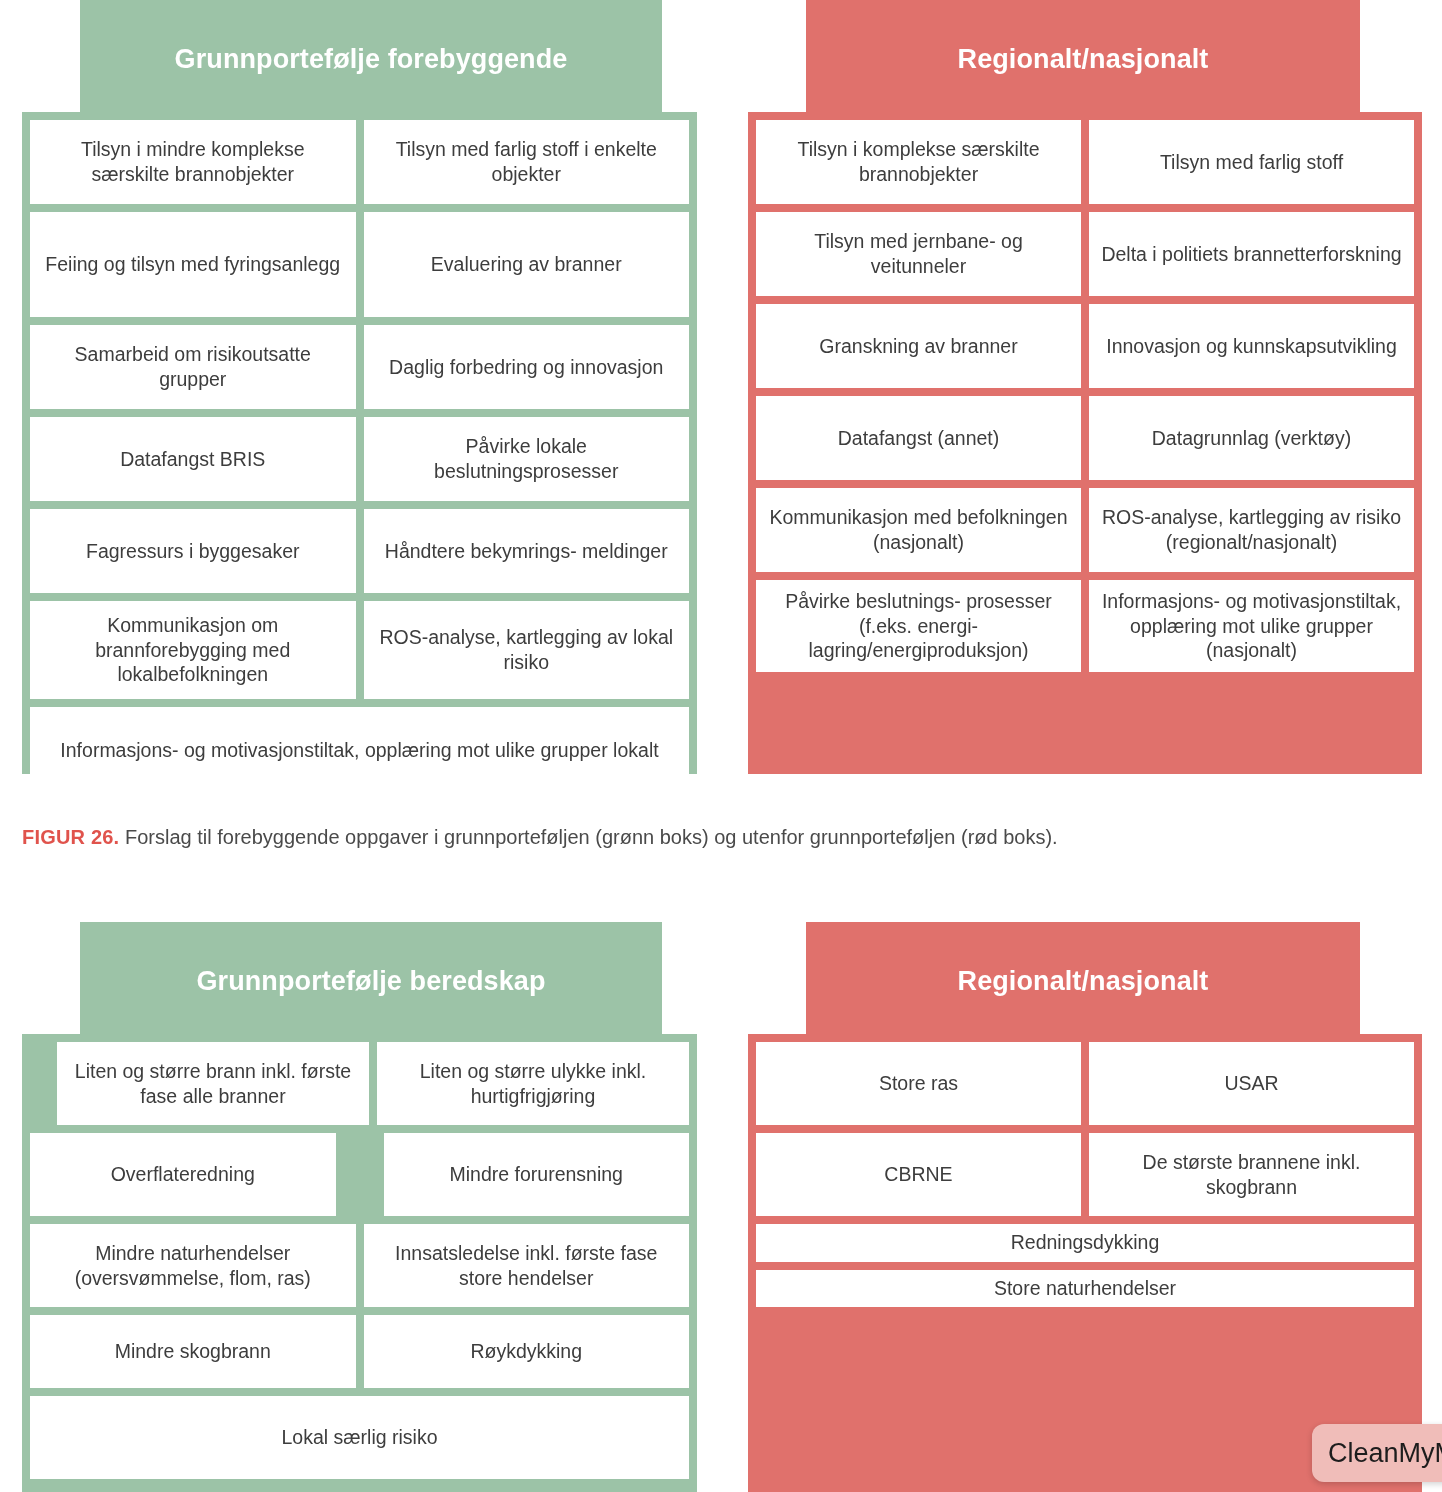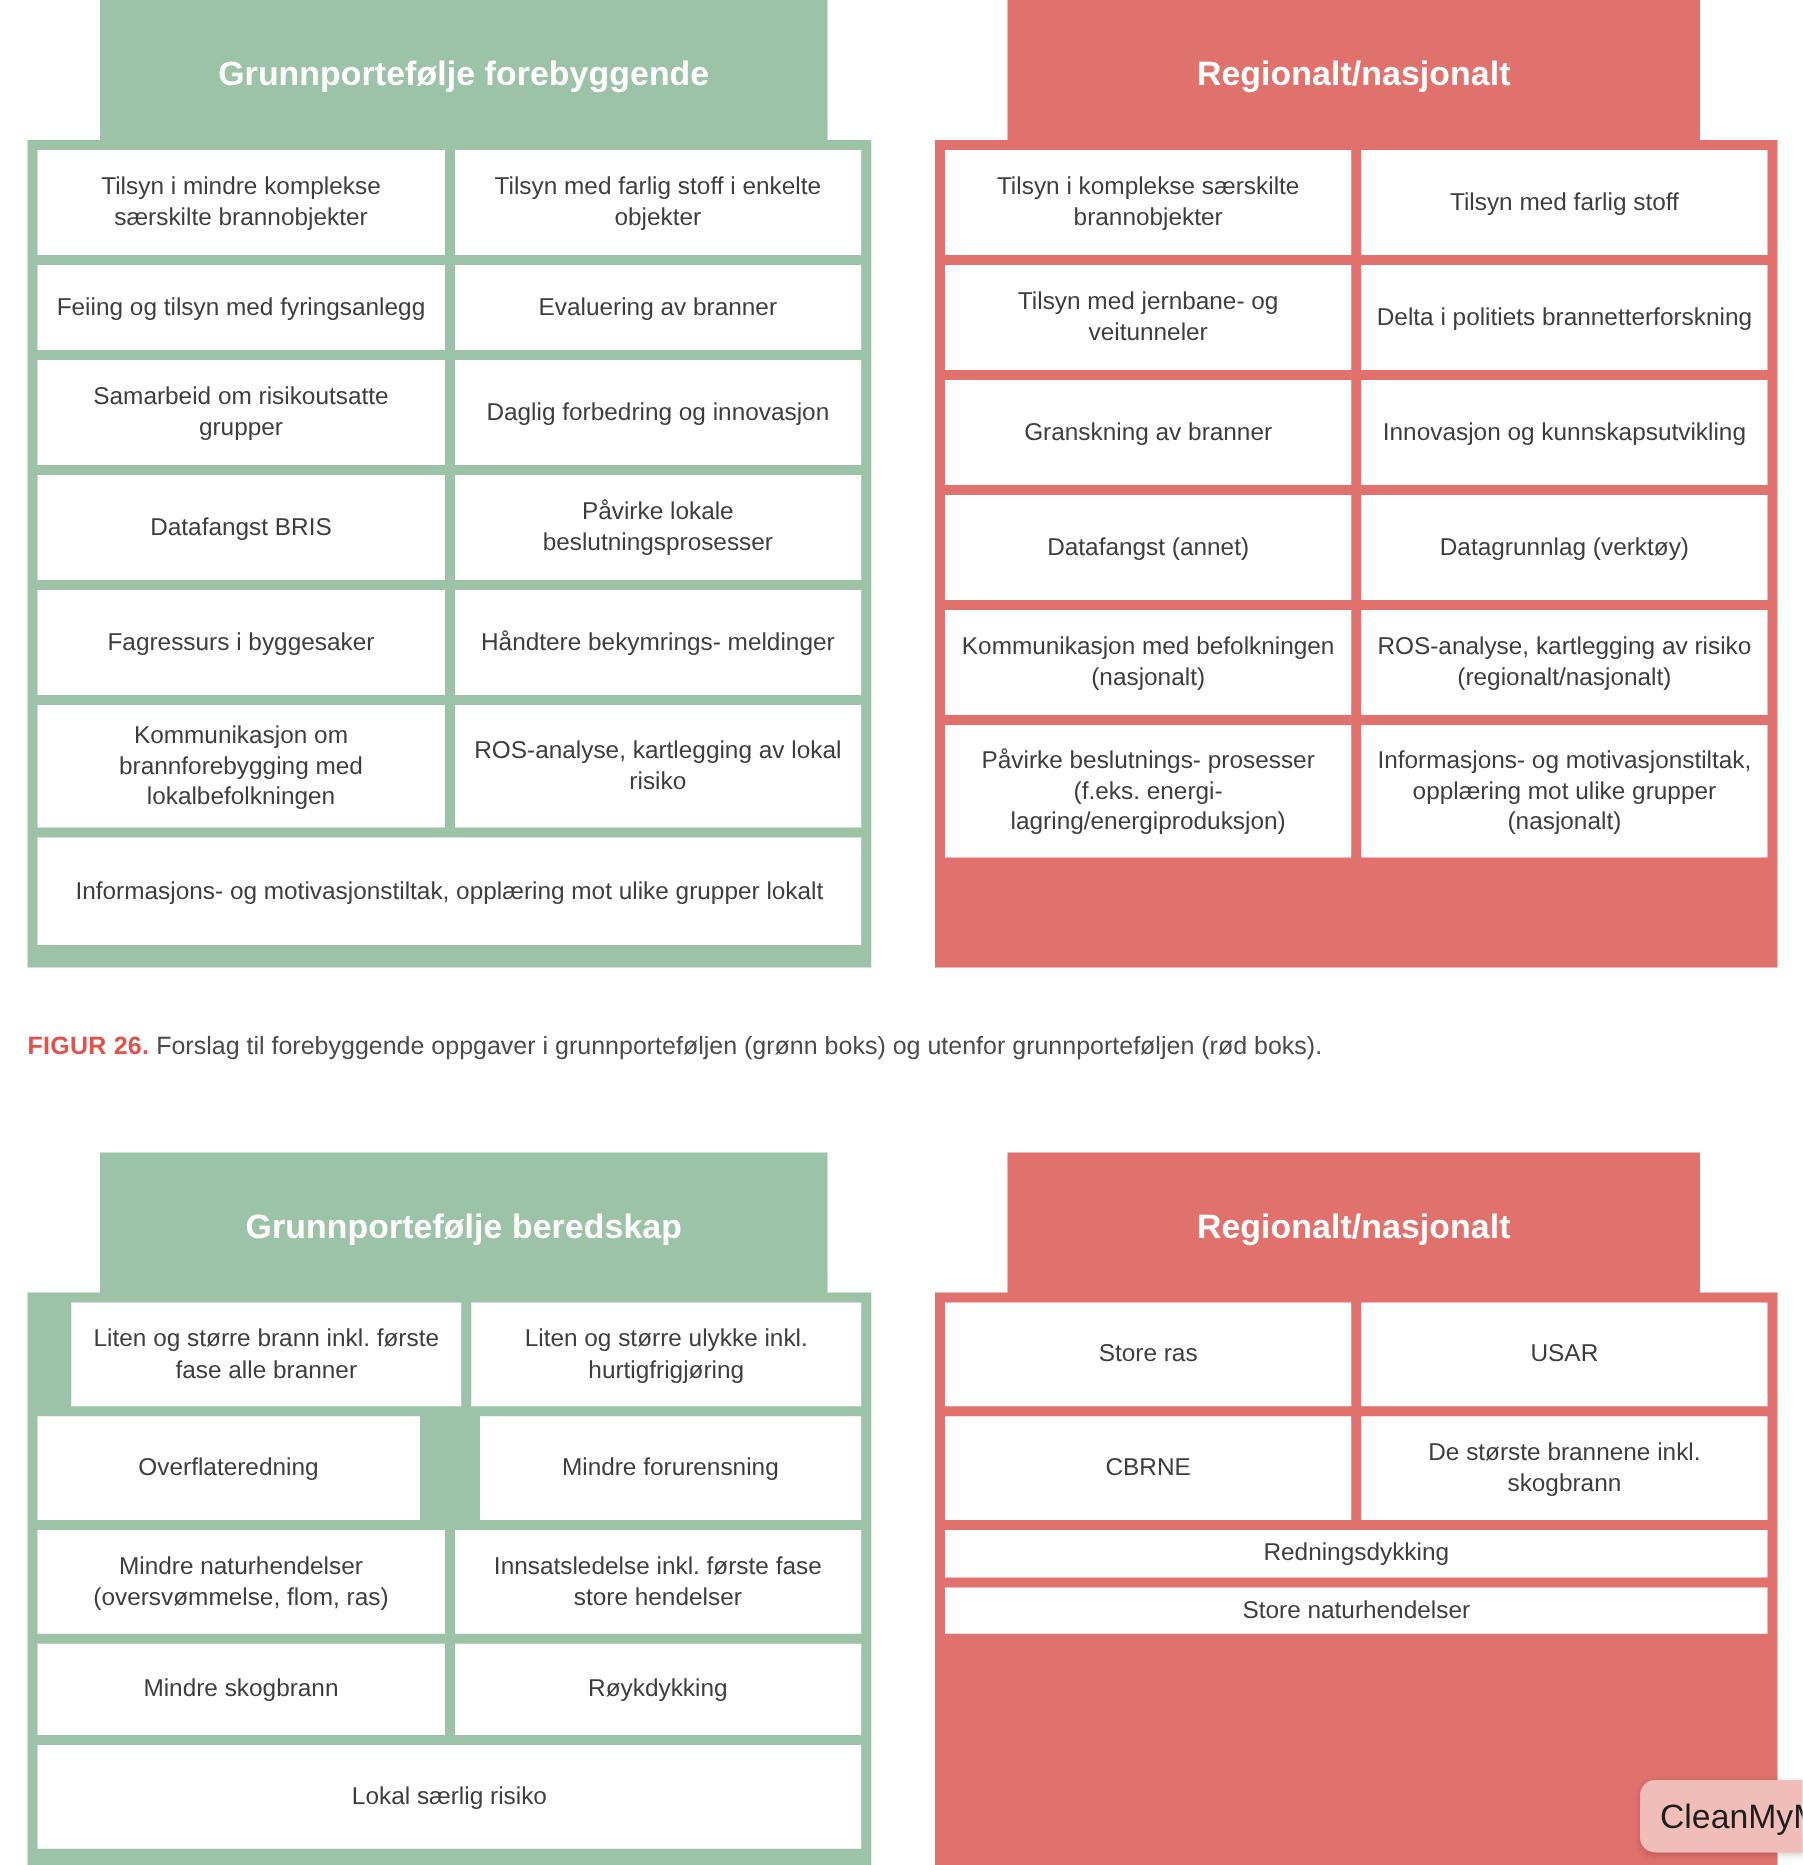"Feiing og tilsyn med fyringsanlegg" div.row { height: 68px -> 105px }
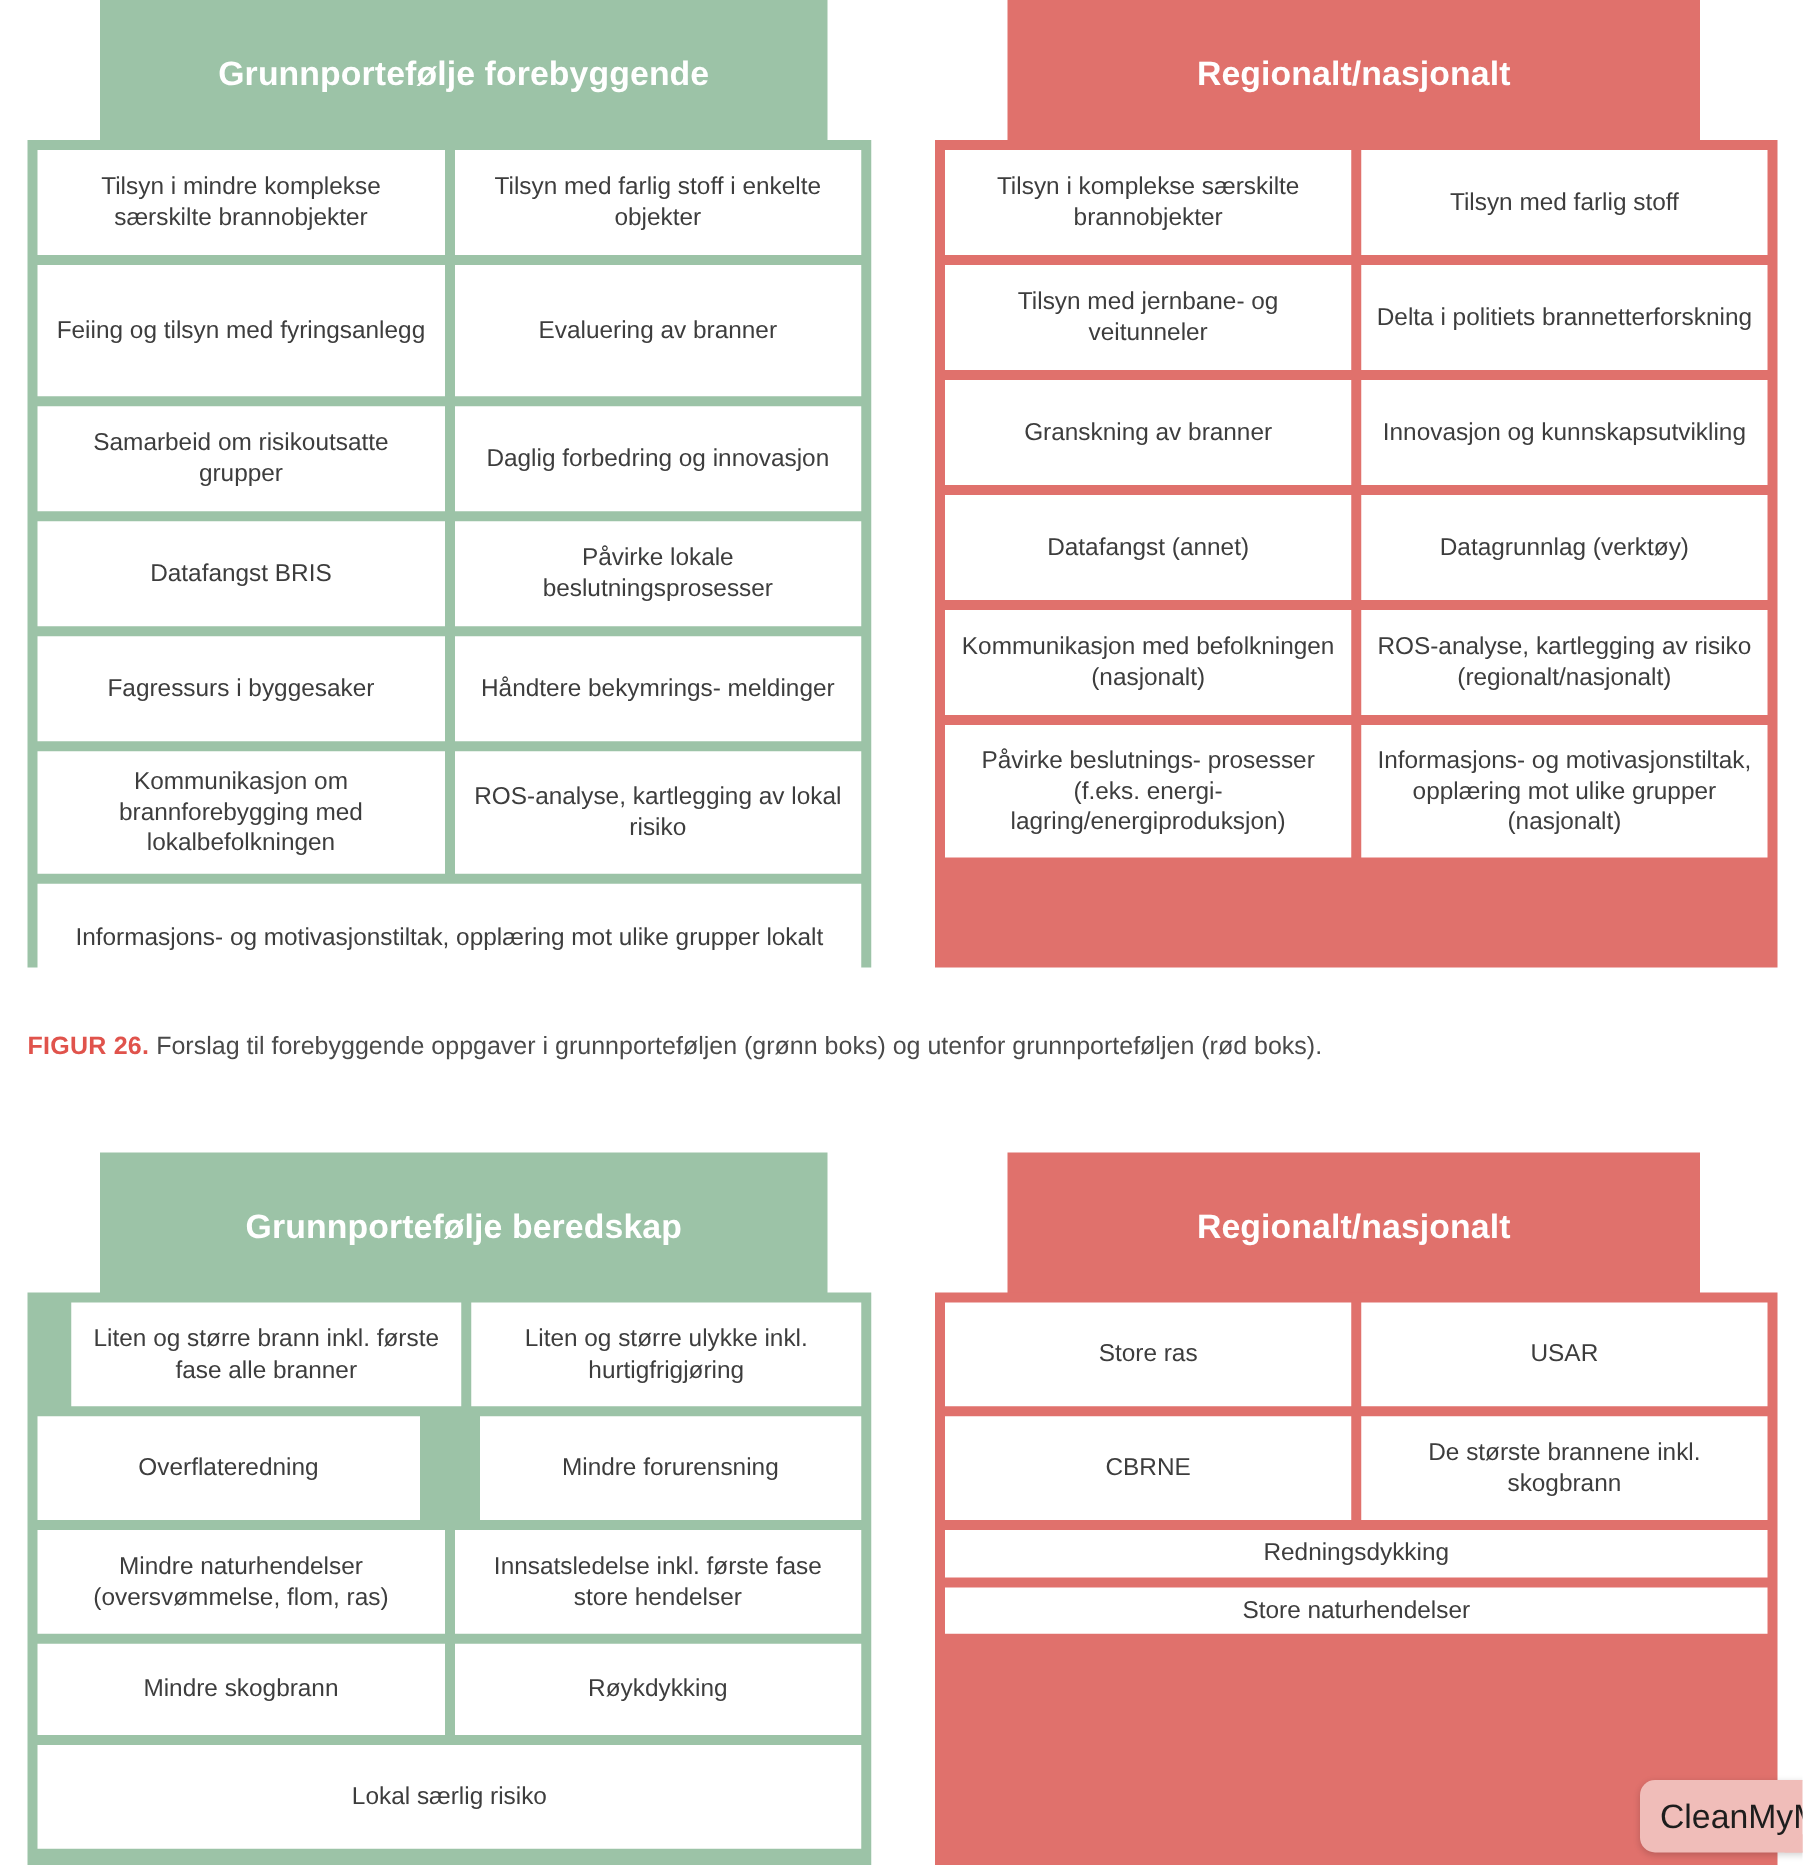"Påvirke beslutnings- prosesser (f.eks." div.row { height: 106px -> 92px }
